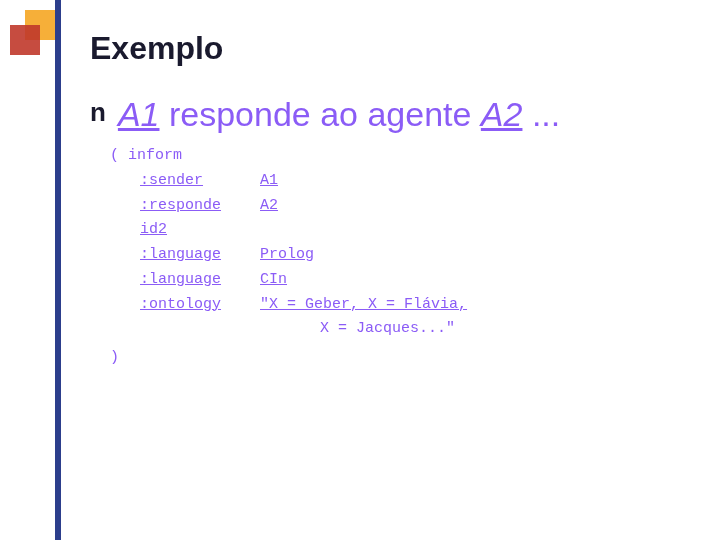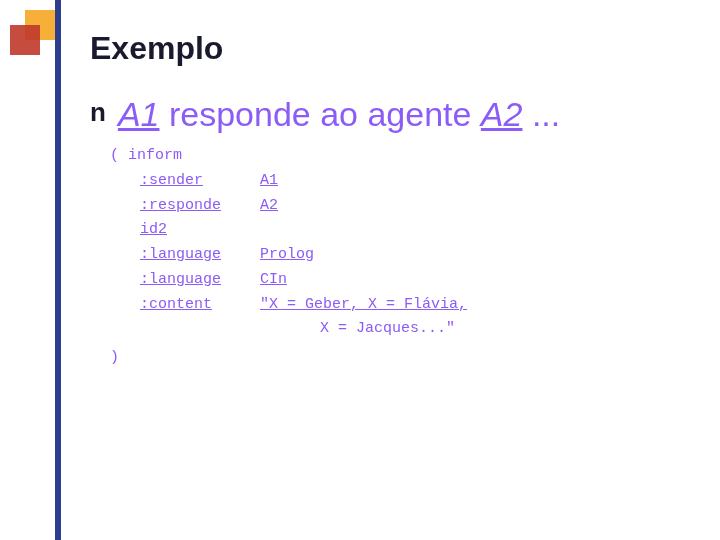":content" span.code-key { text: :content -> :ontology }
